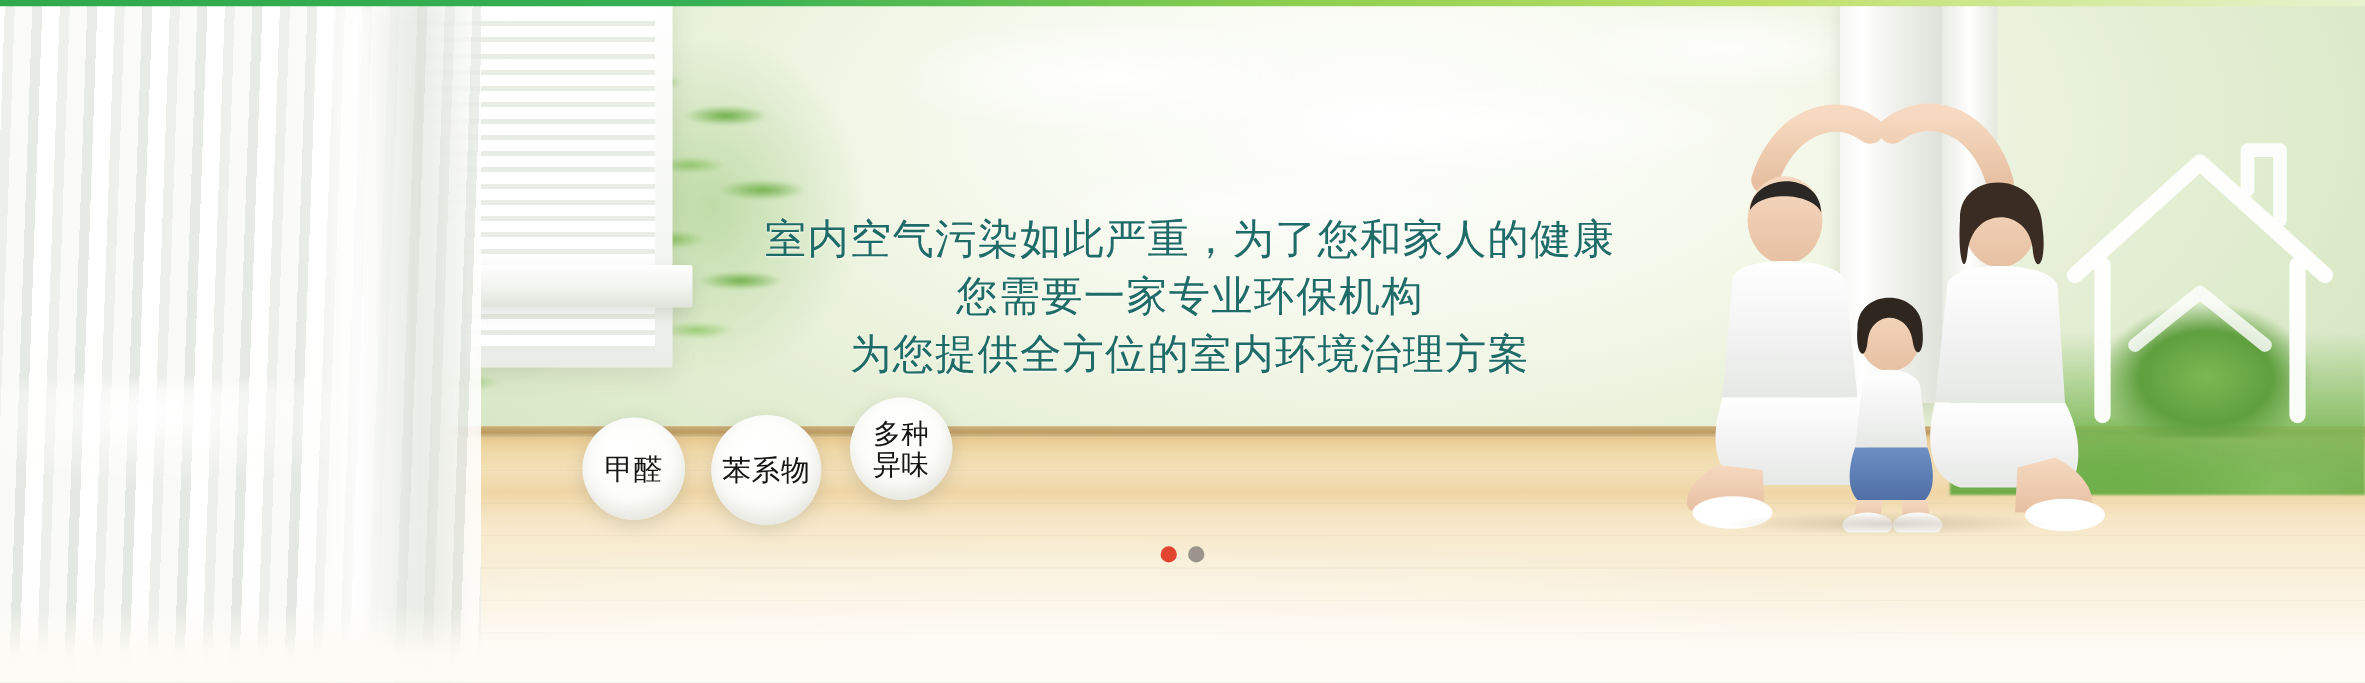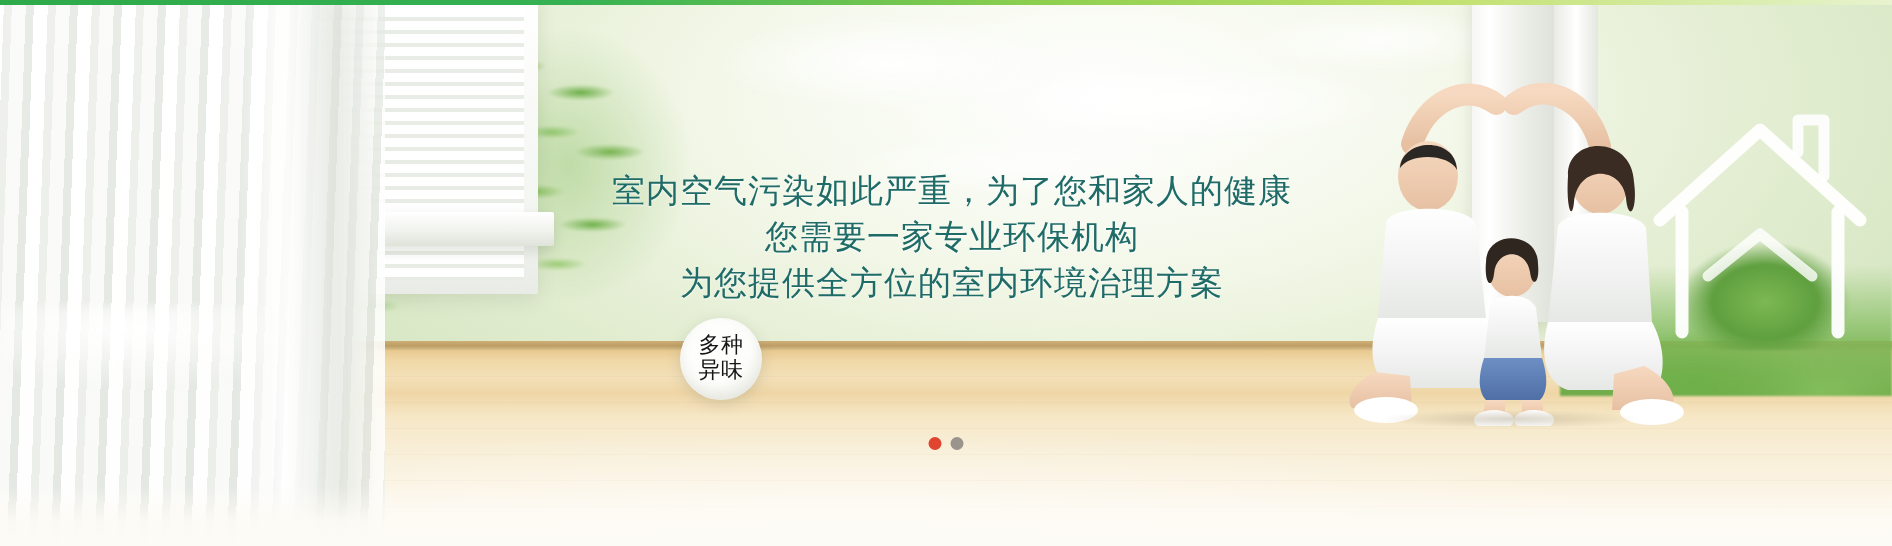"多种" .badge span { font-family: Liberation Mono, monospace -> none }
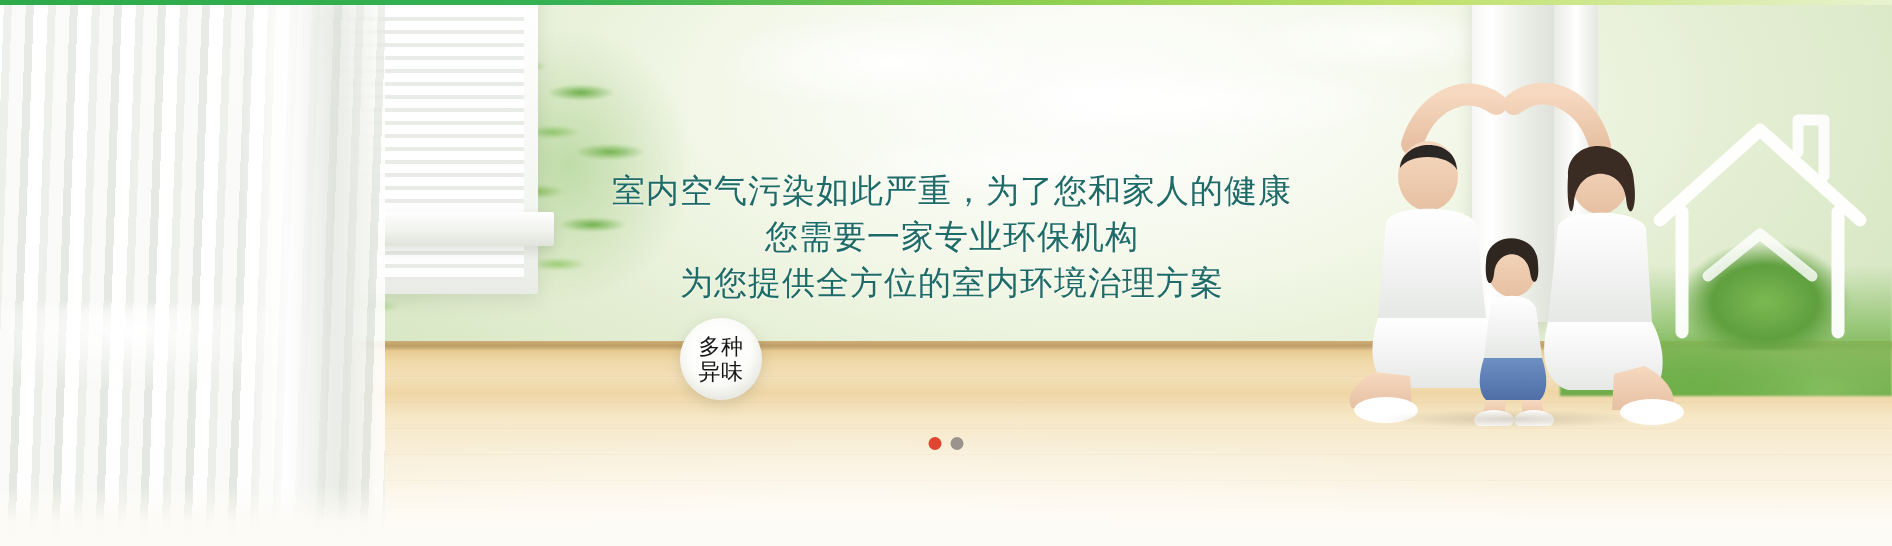"甲醛" div.badge { html: none -> <div> <span>甲醛</span> </div> }
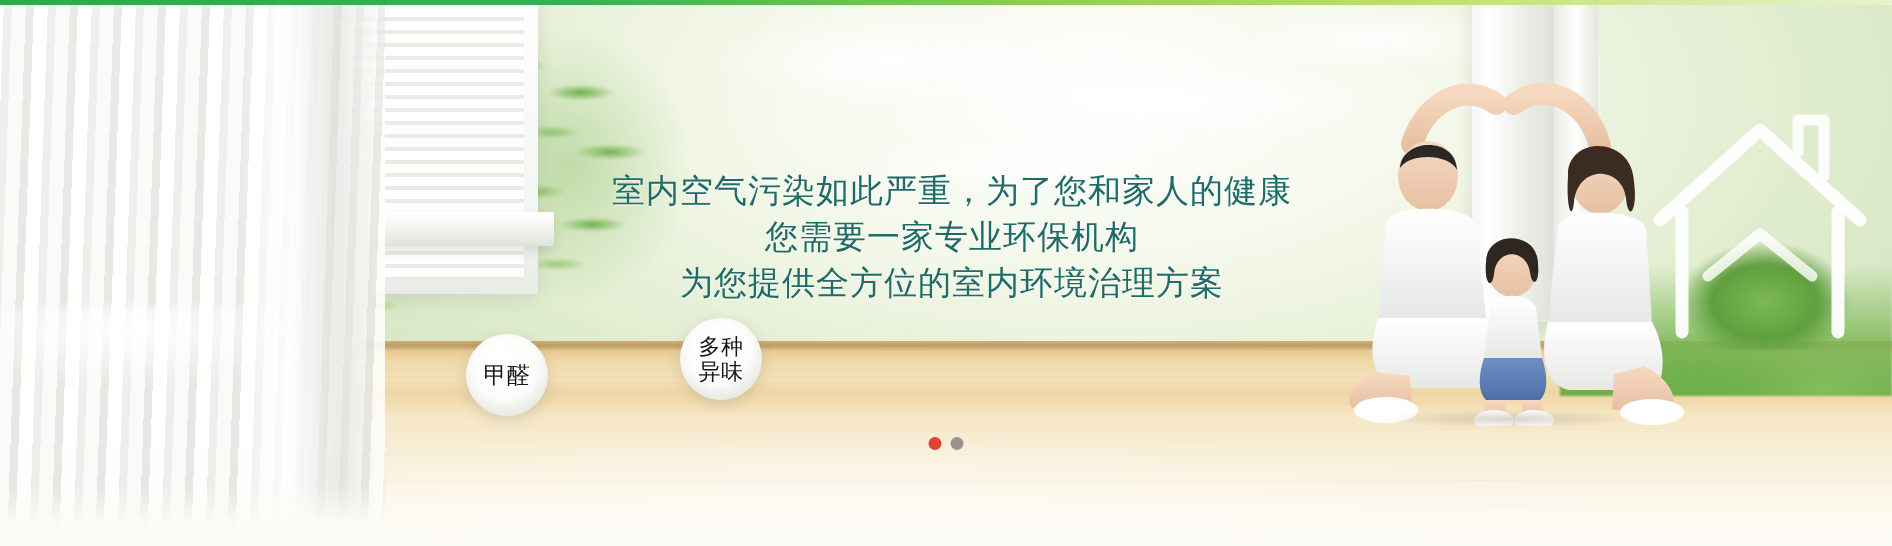"苯系物" div.badge { html: none -> <div> <span>苯系物</span> </div> }
